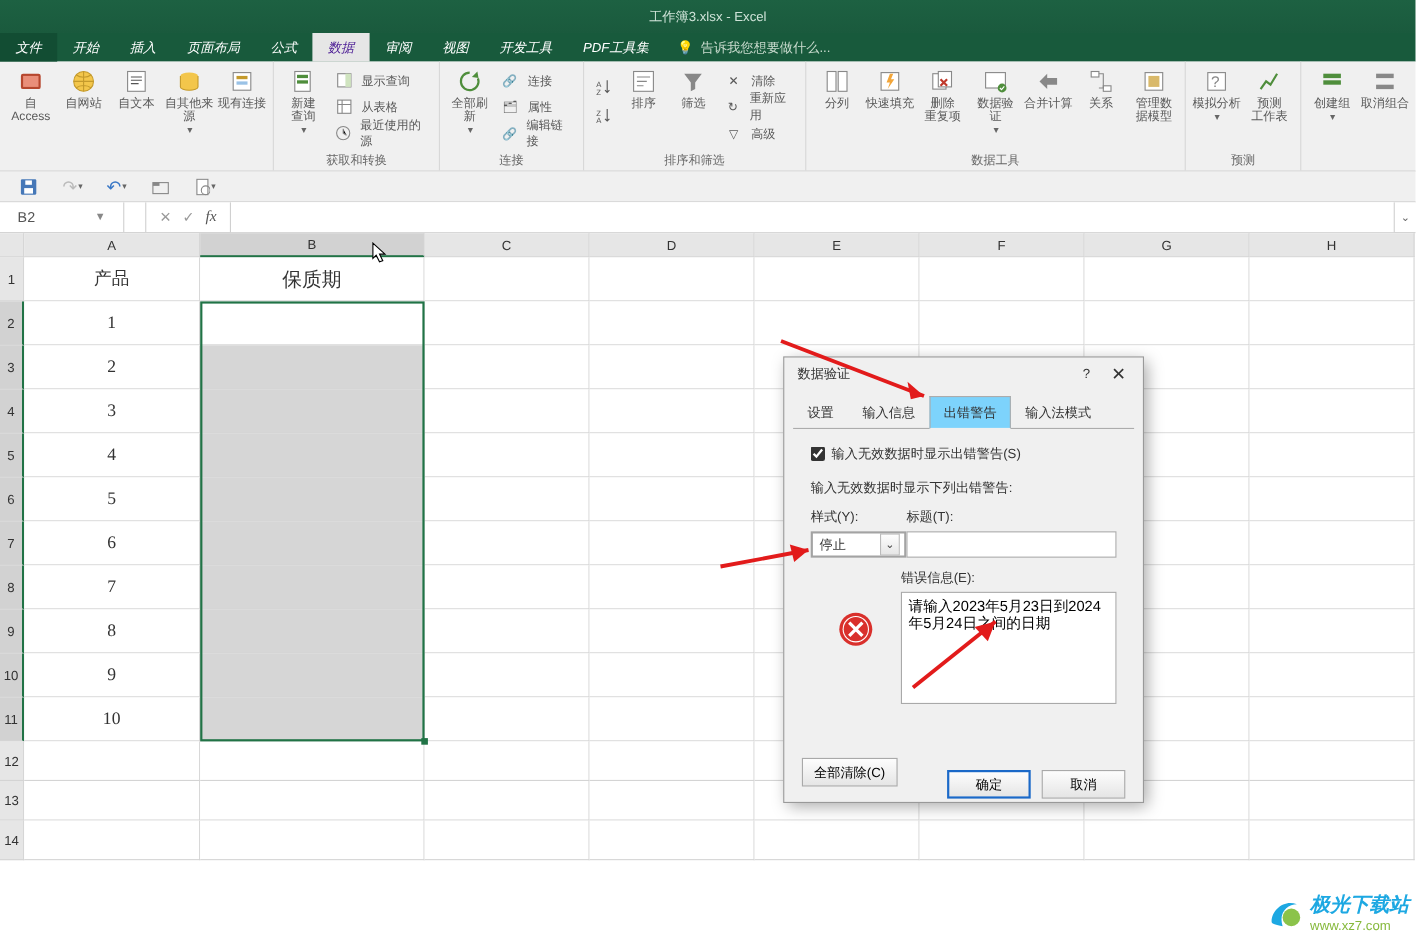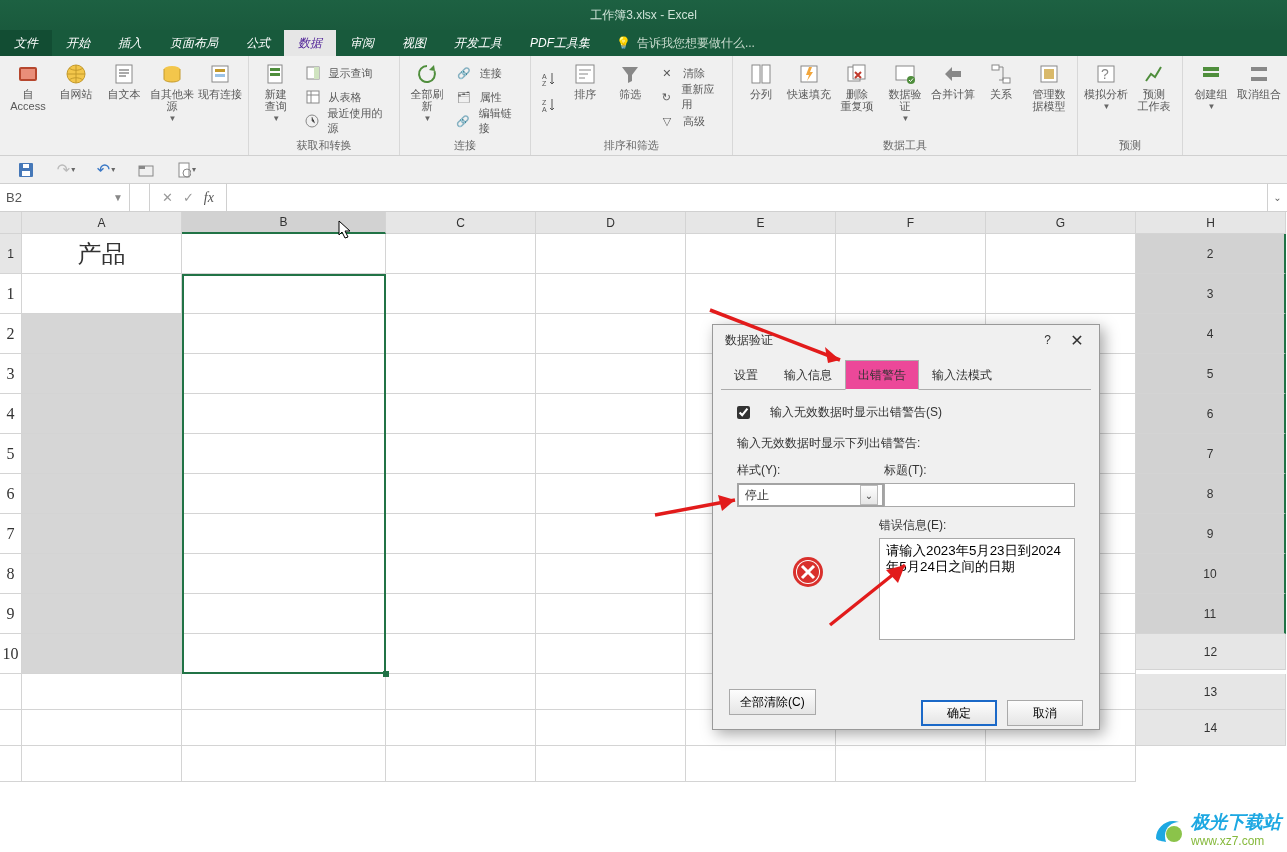"B2" .namebox { padding: 0 6px -> 0 16px; width: 130px -> 113px }
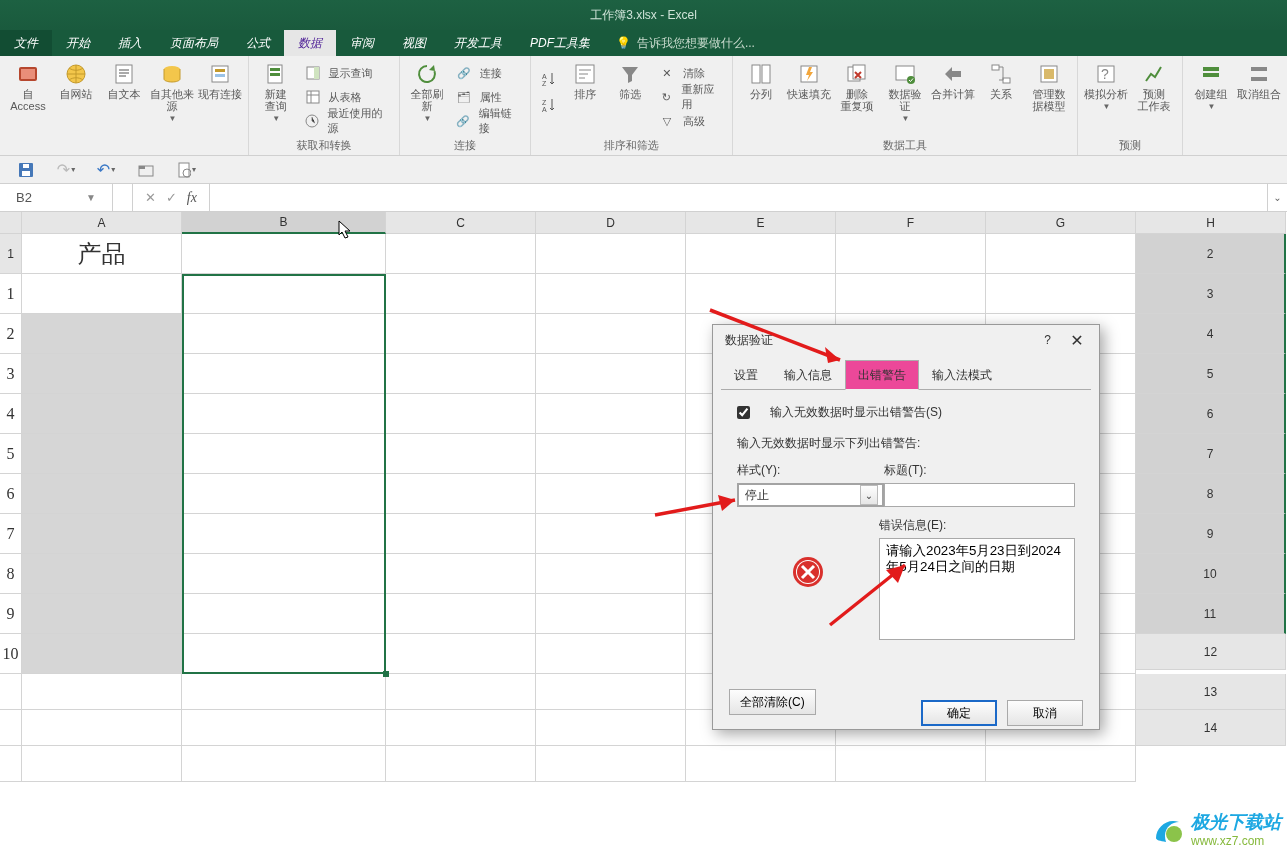"产品" div.cell { font-size: 24px -> 16px }
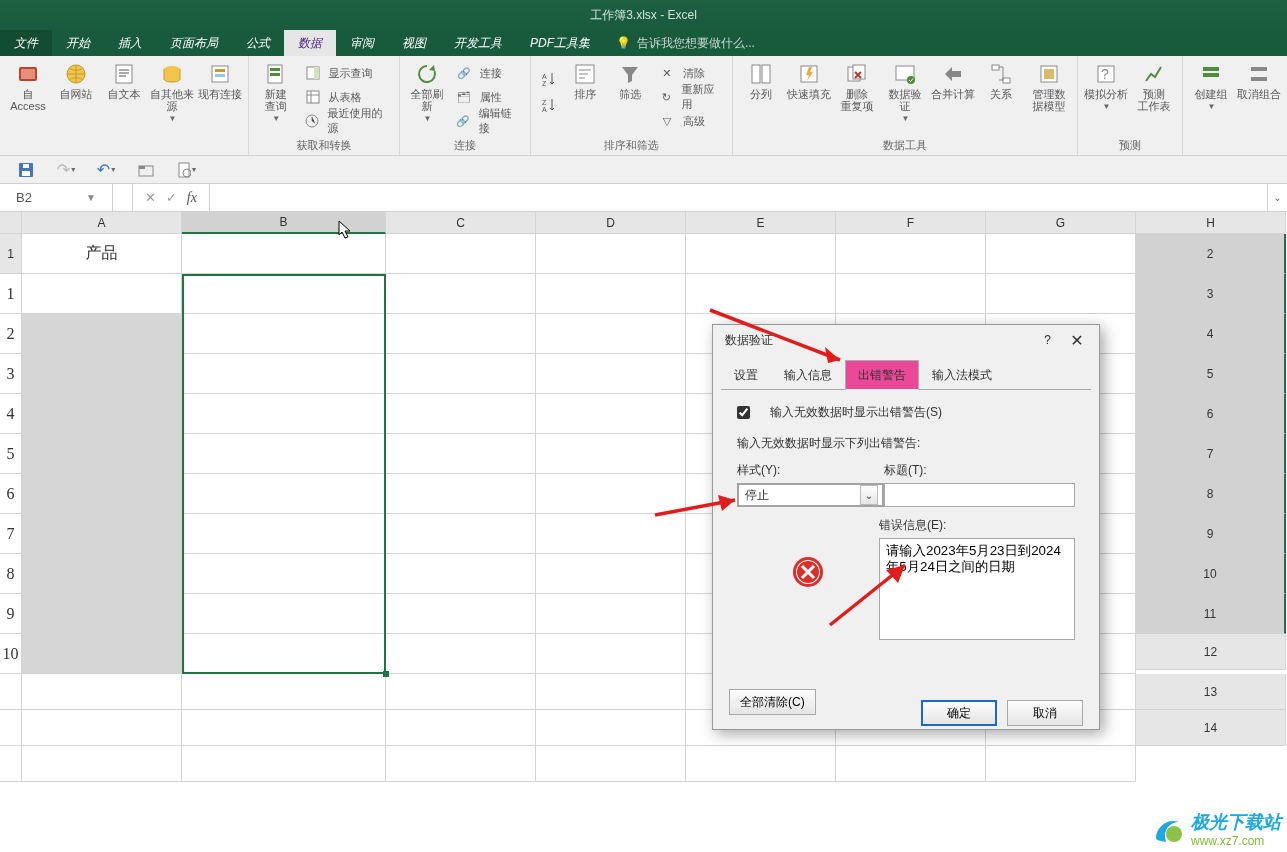"保质期" div.cell { html: none -> <div>保质期</div> }
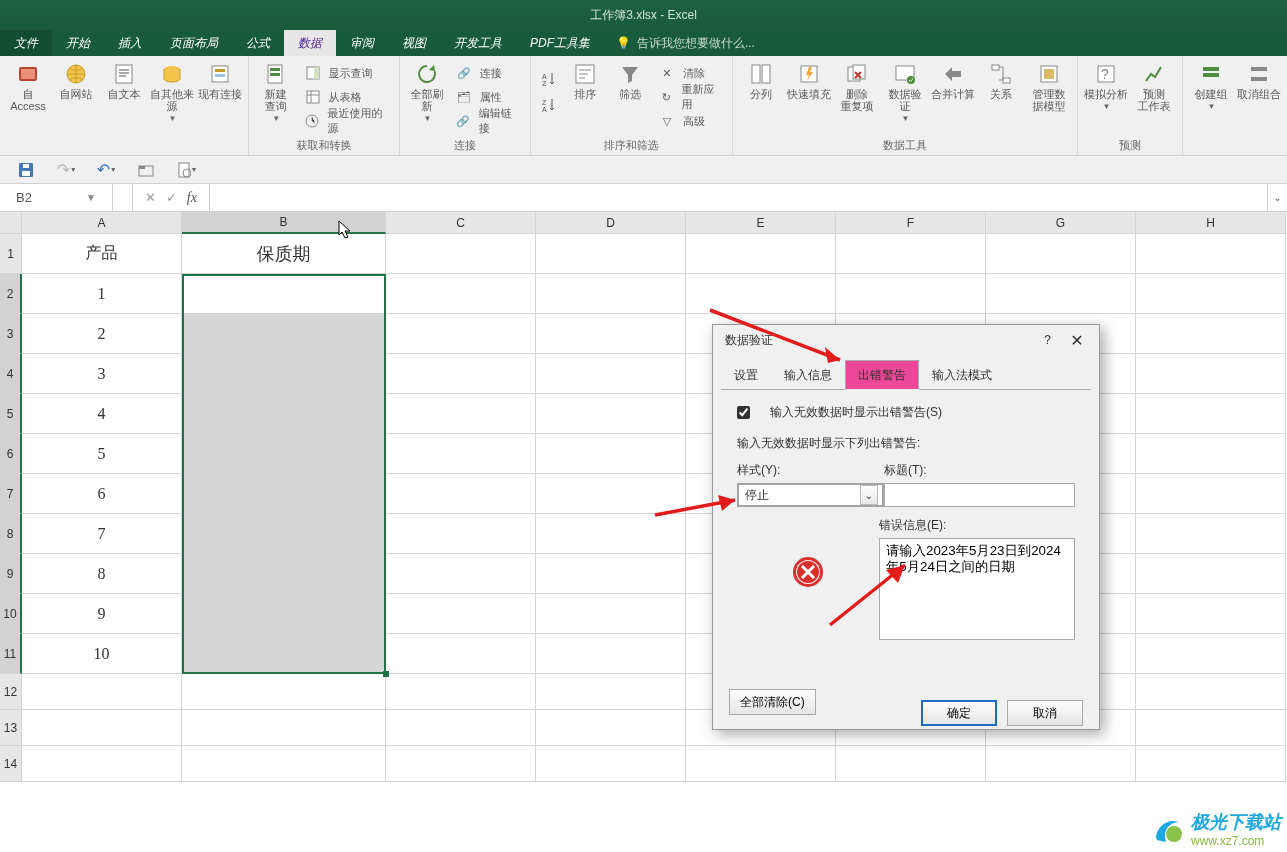"数据验证" .dialog { width: 388px -> 328px }
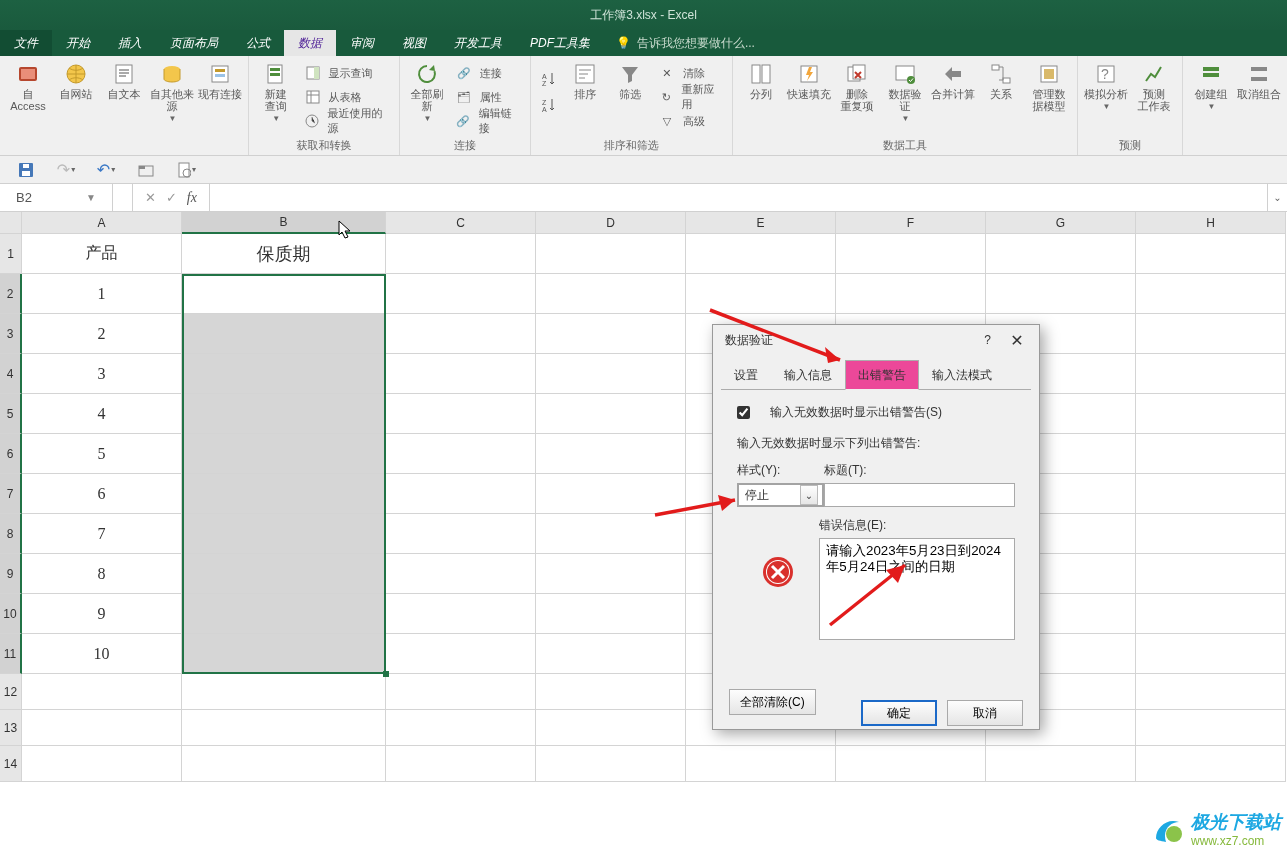"出错警告" .dialog-tab.active { background: #ec4899 -> #7dd3fc }
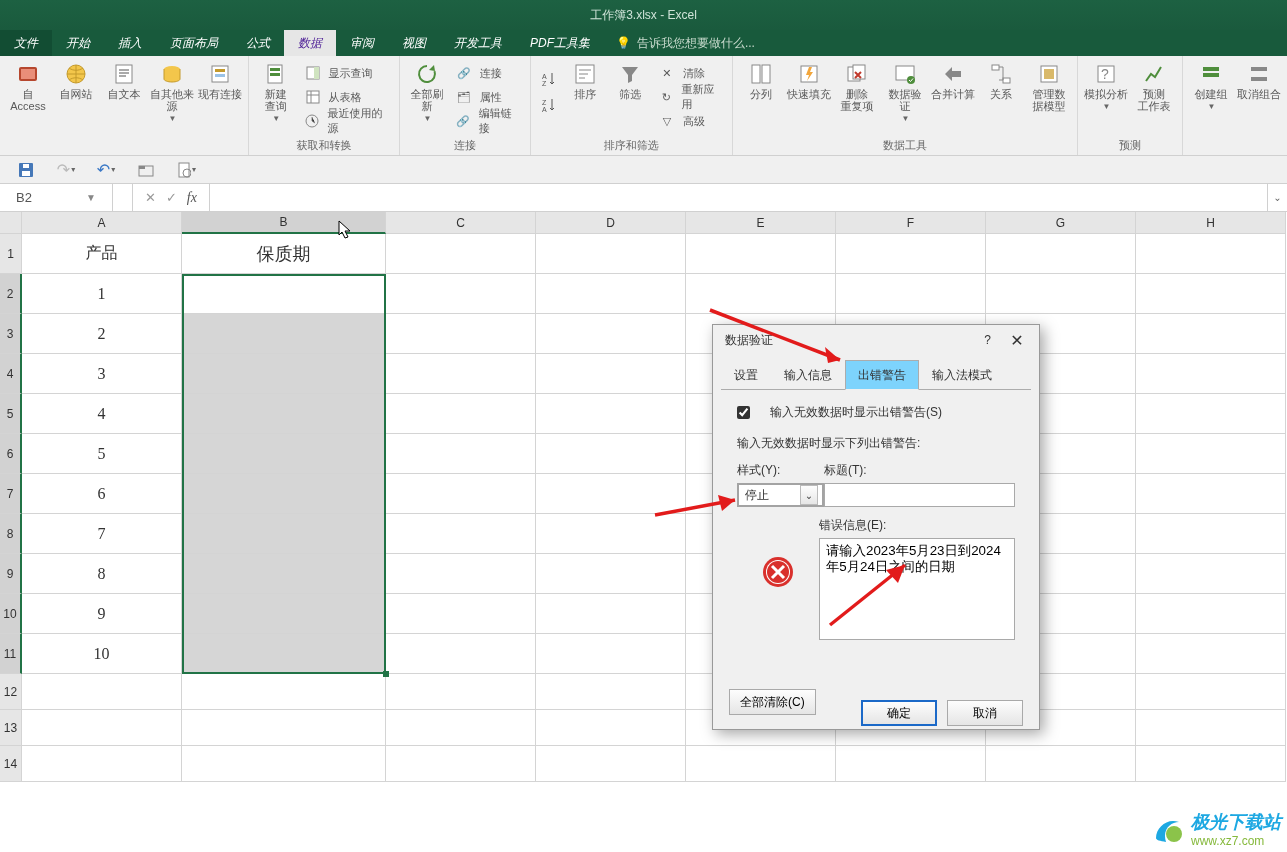"输入无效数据时显示出错警告(S)" .chk { gap: 20px -> 6px }
